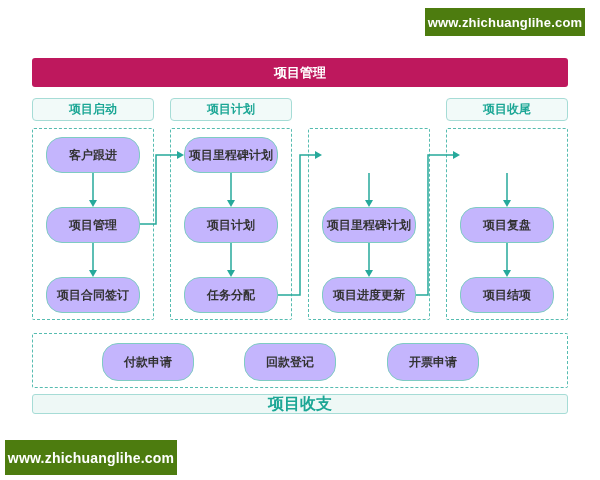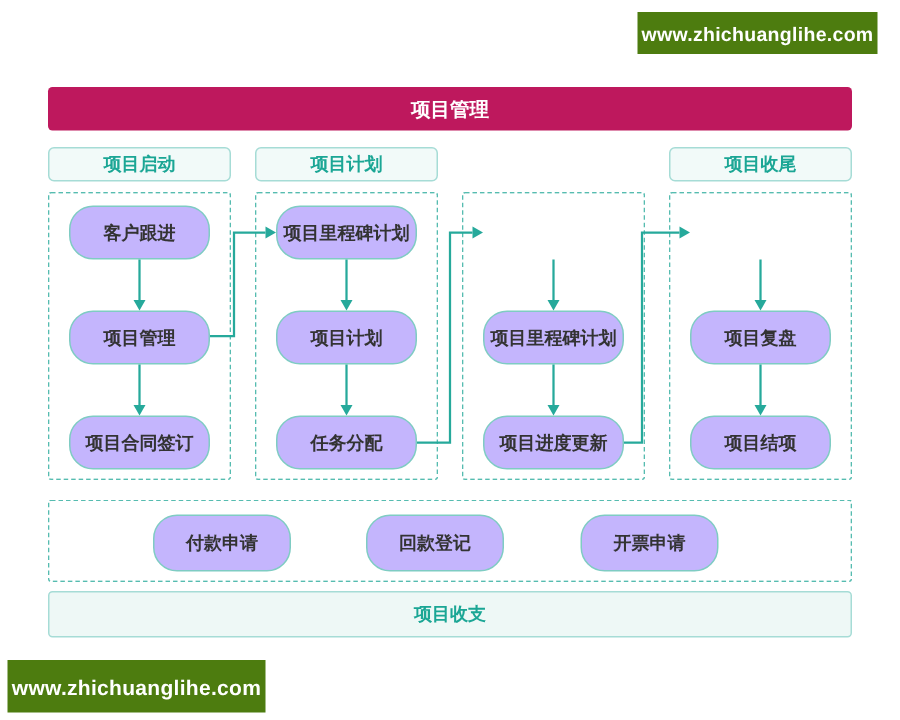"项目收支" .footer-bar { font-size: 12px -> 16px; height: 31px -> 20px }
